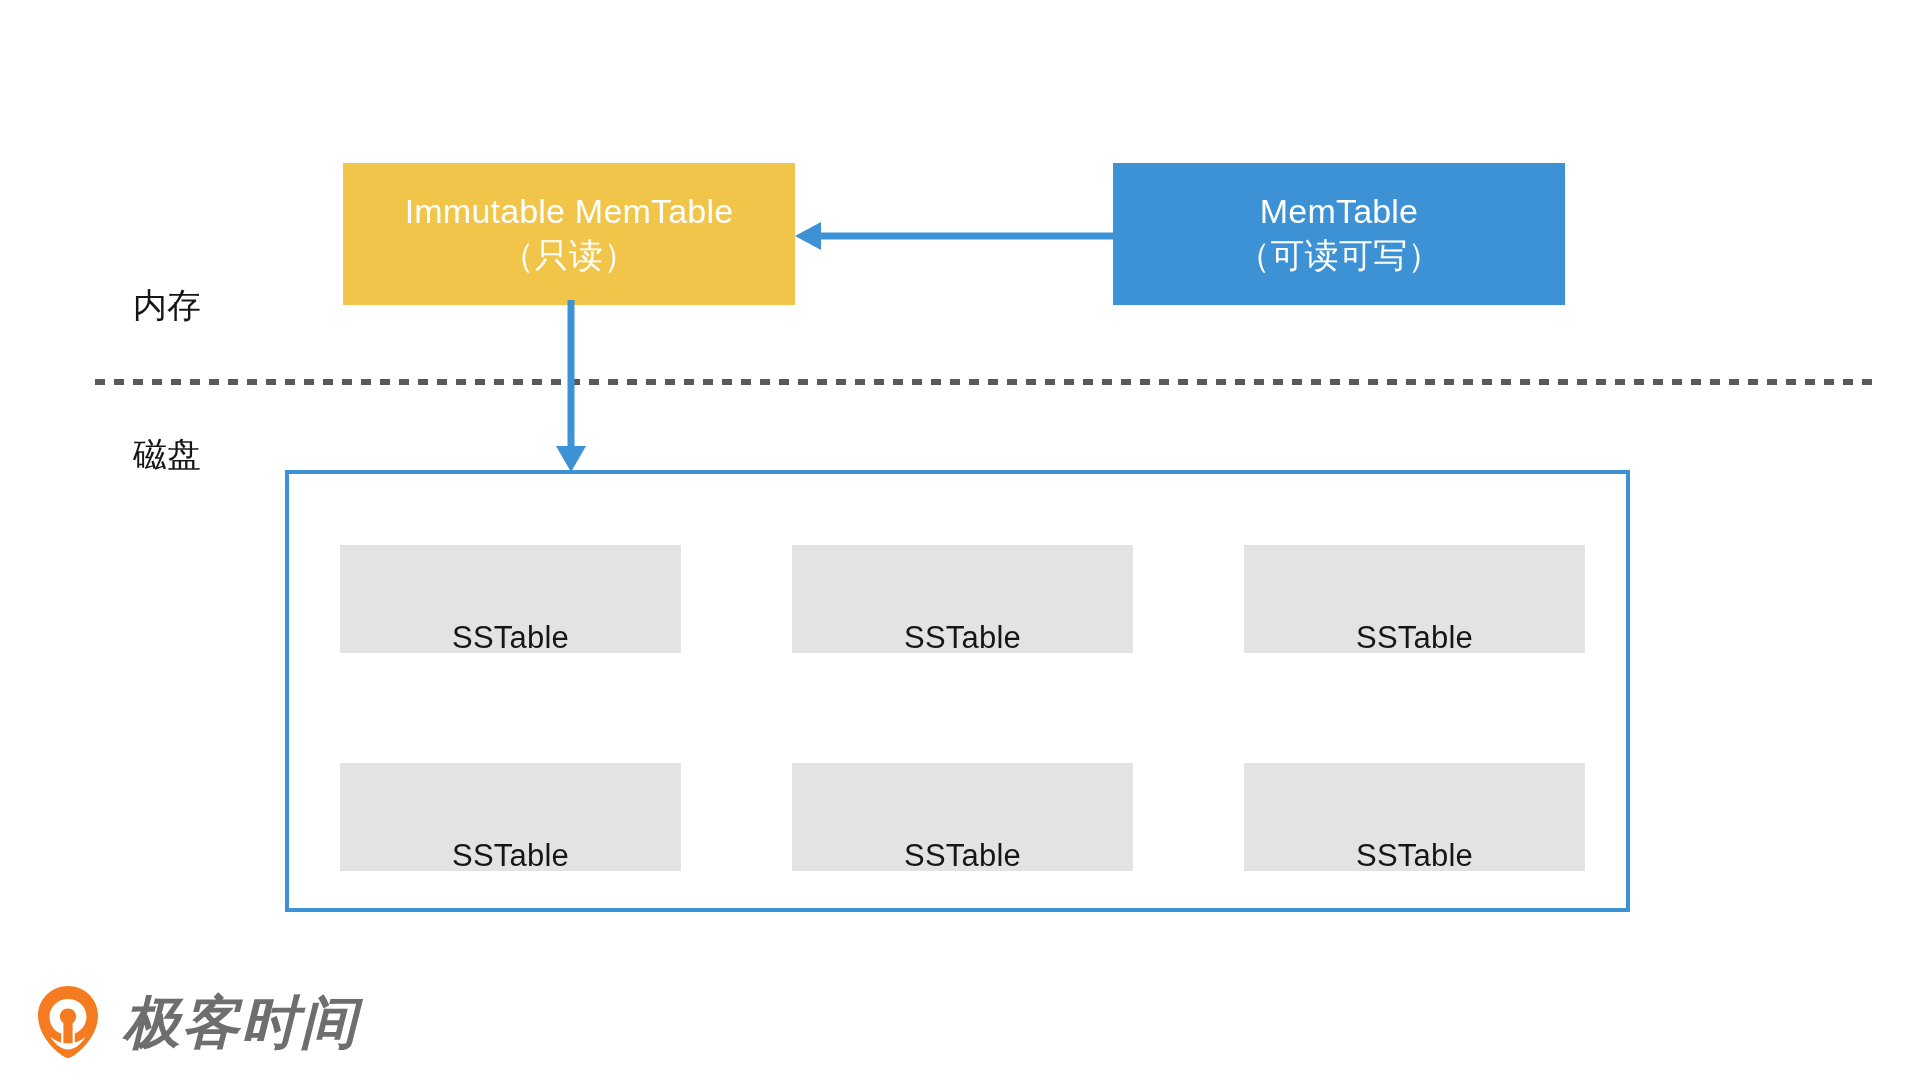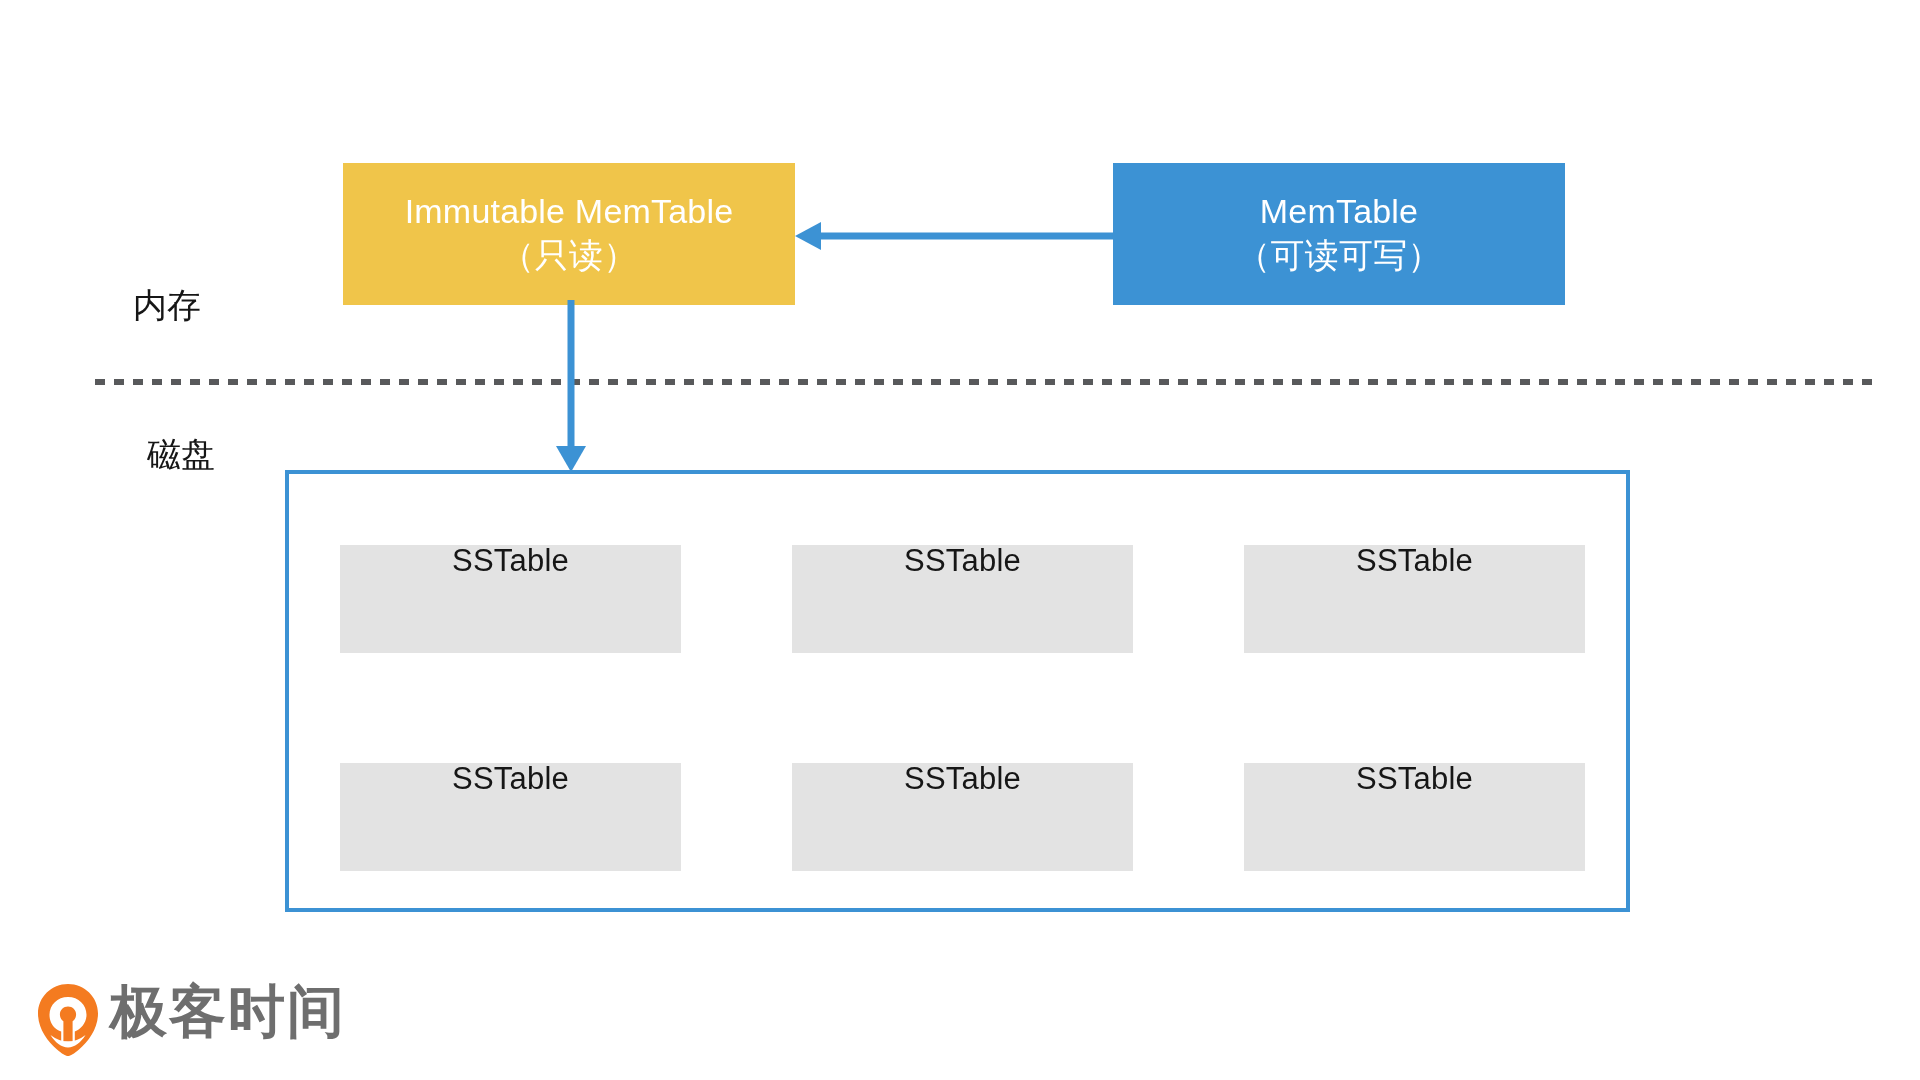"磁盘" #disk-tier-label { left: 147px -> 133px }
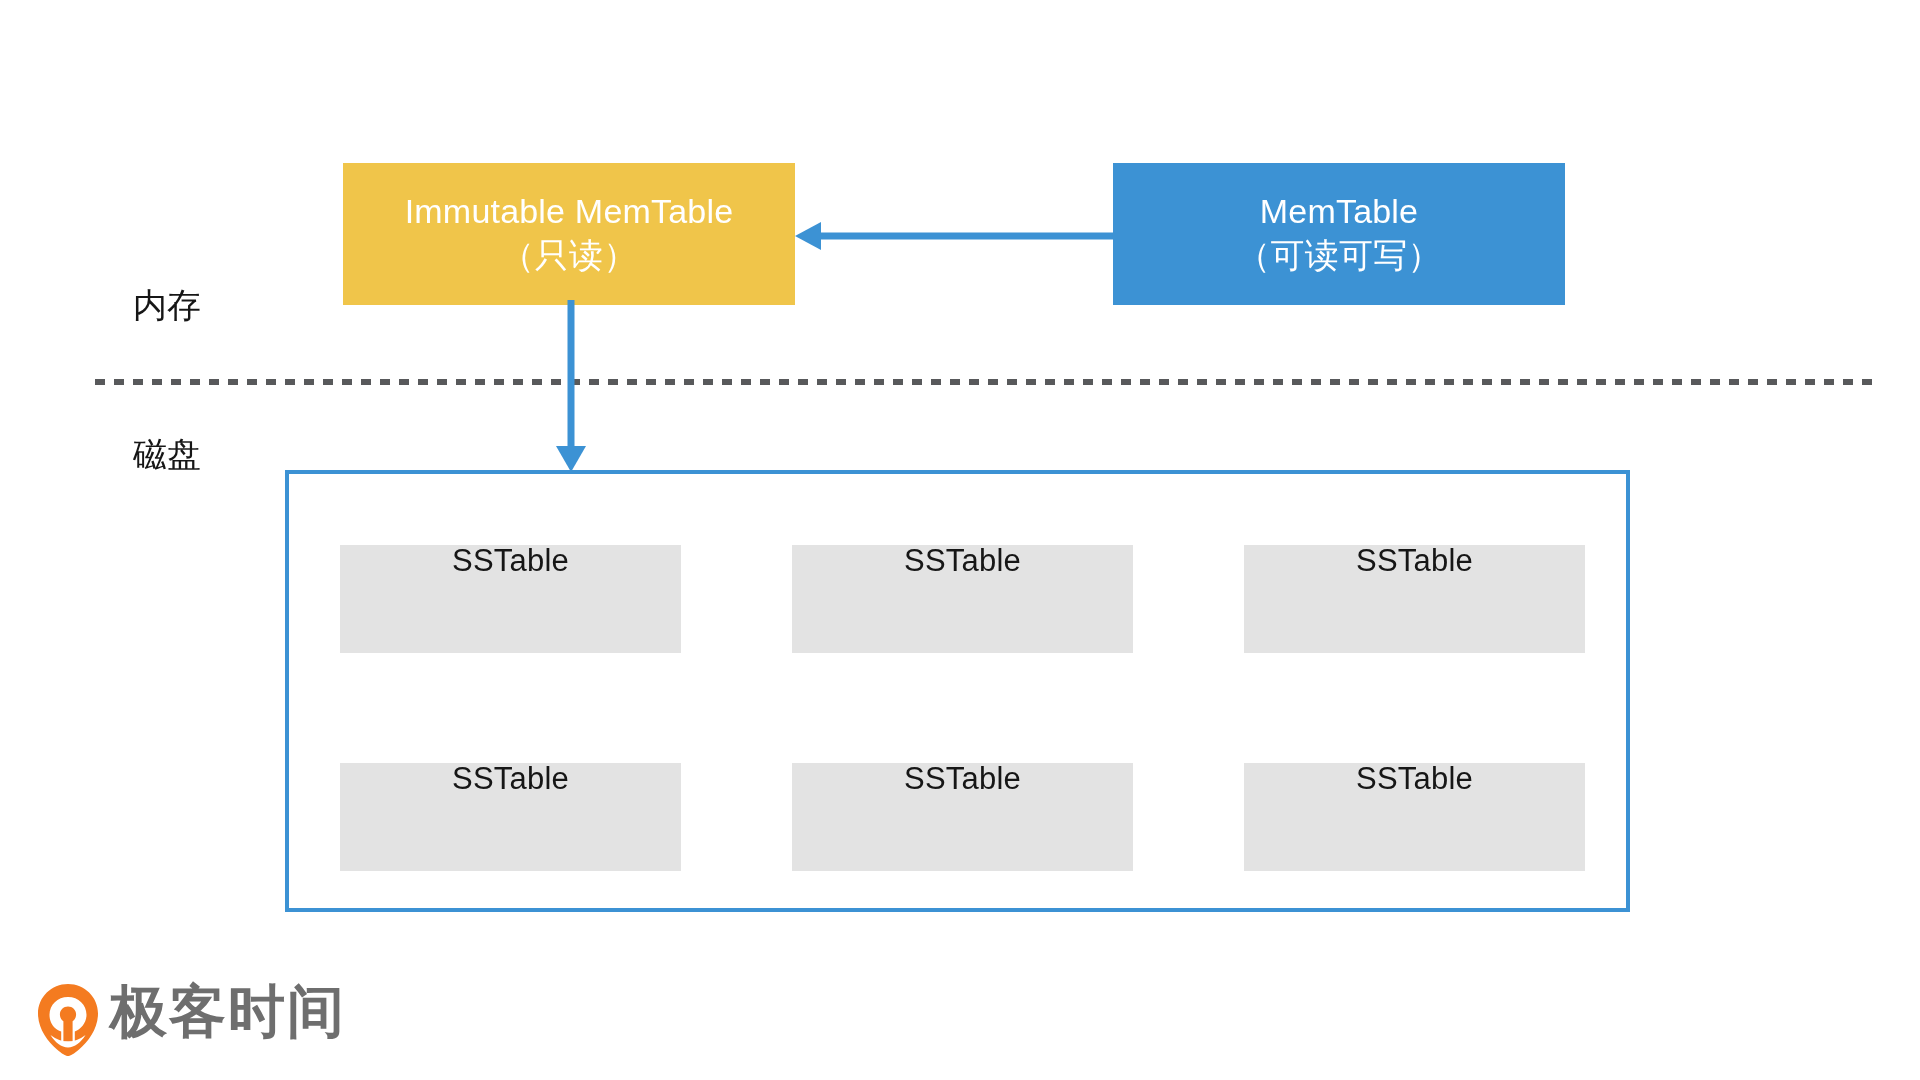"SSTable" .sstable-cell { align-items: flex-start -> flex-end }
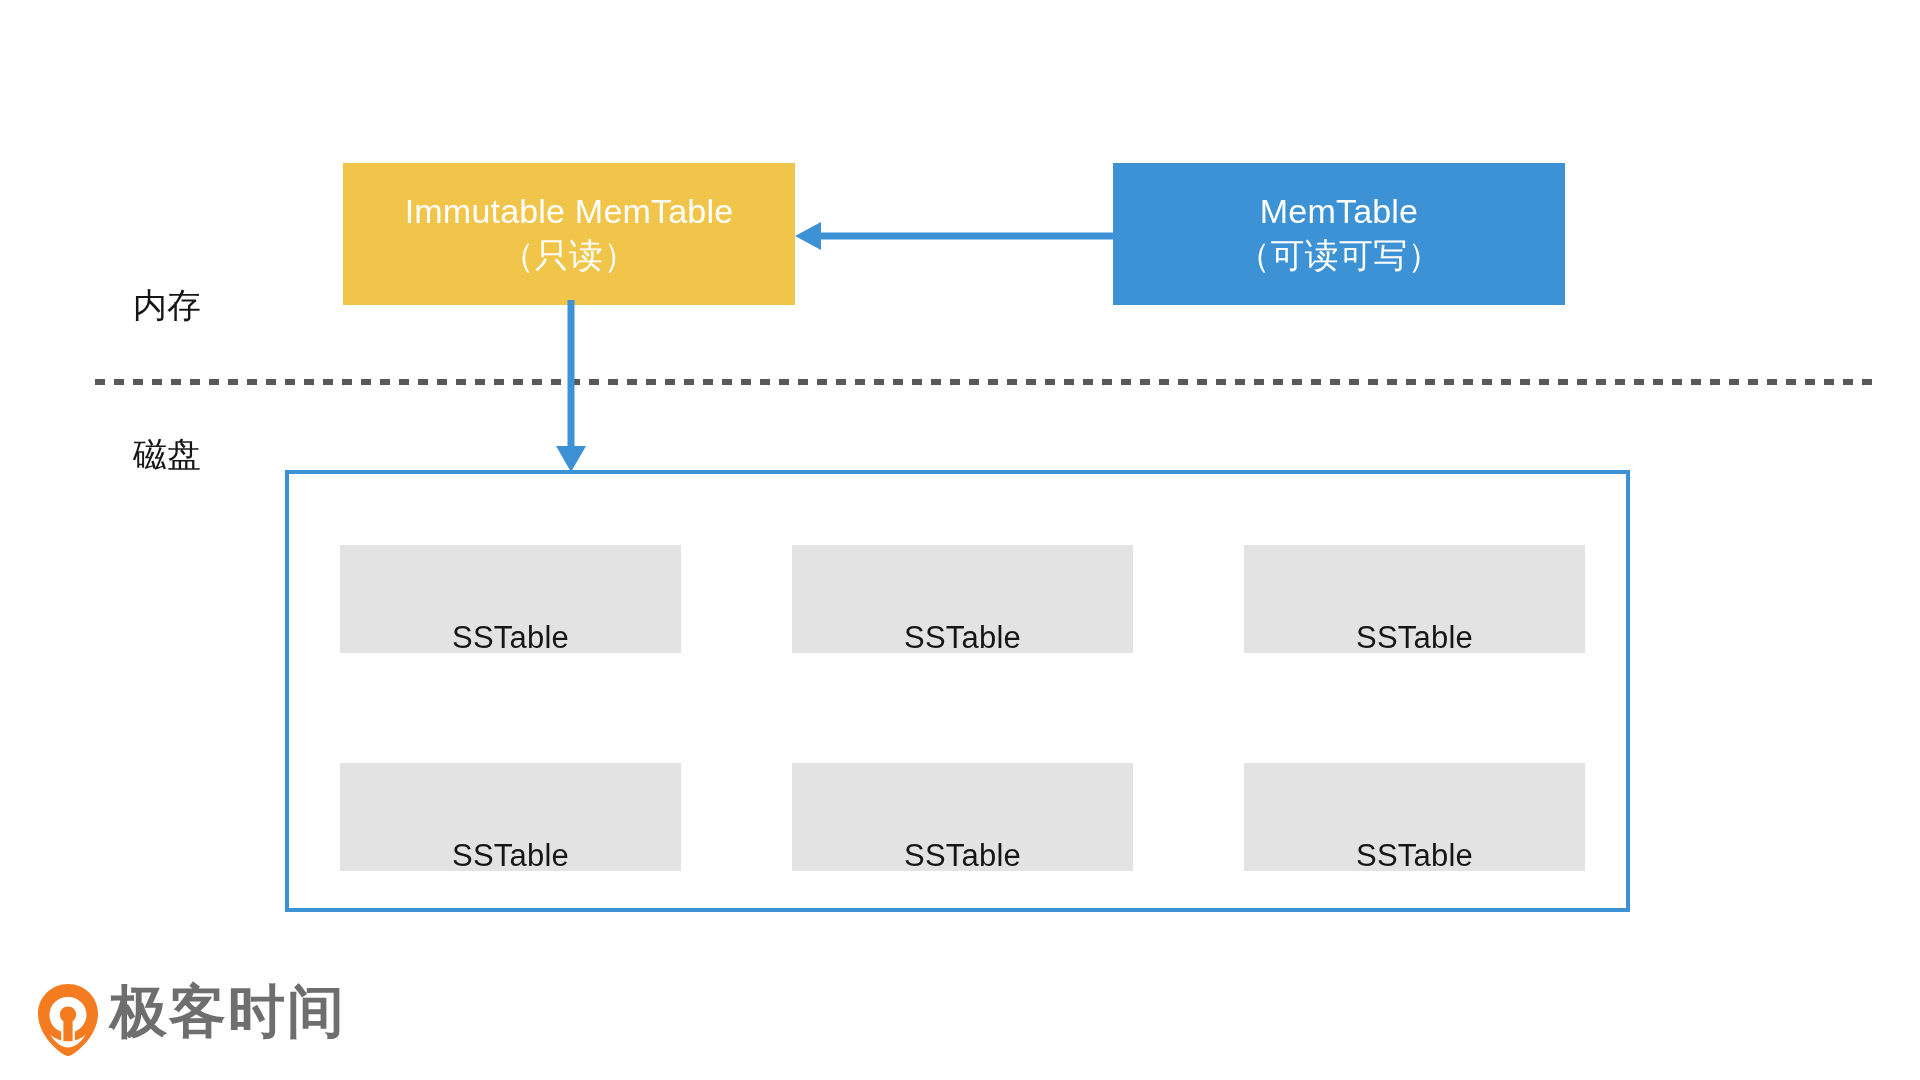"极客时间" #brand-logo { align-items: flex-start -> center; font-style: none -> italic; gap: 11px -> 24px }
